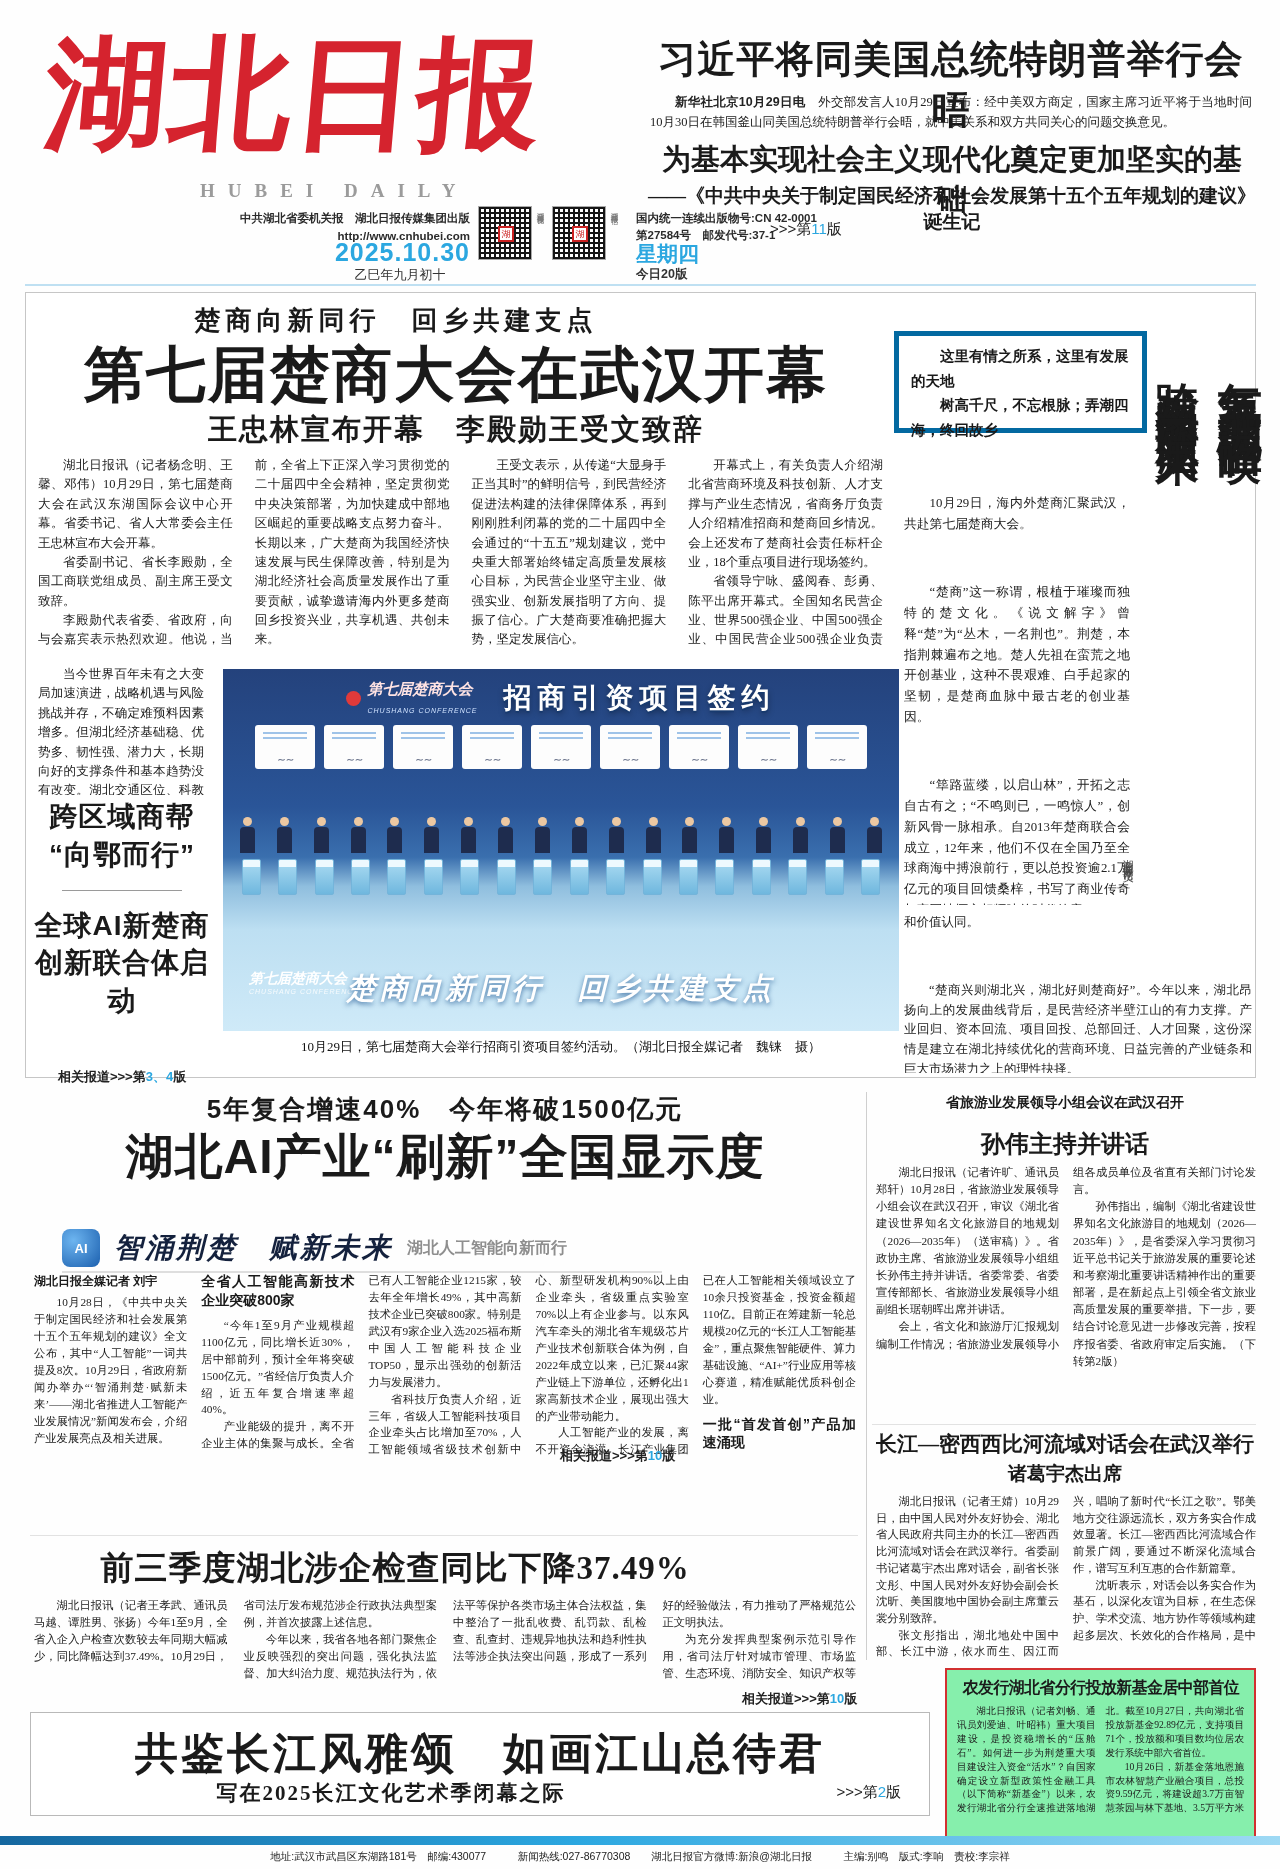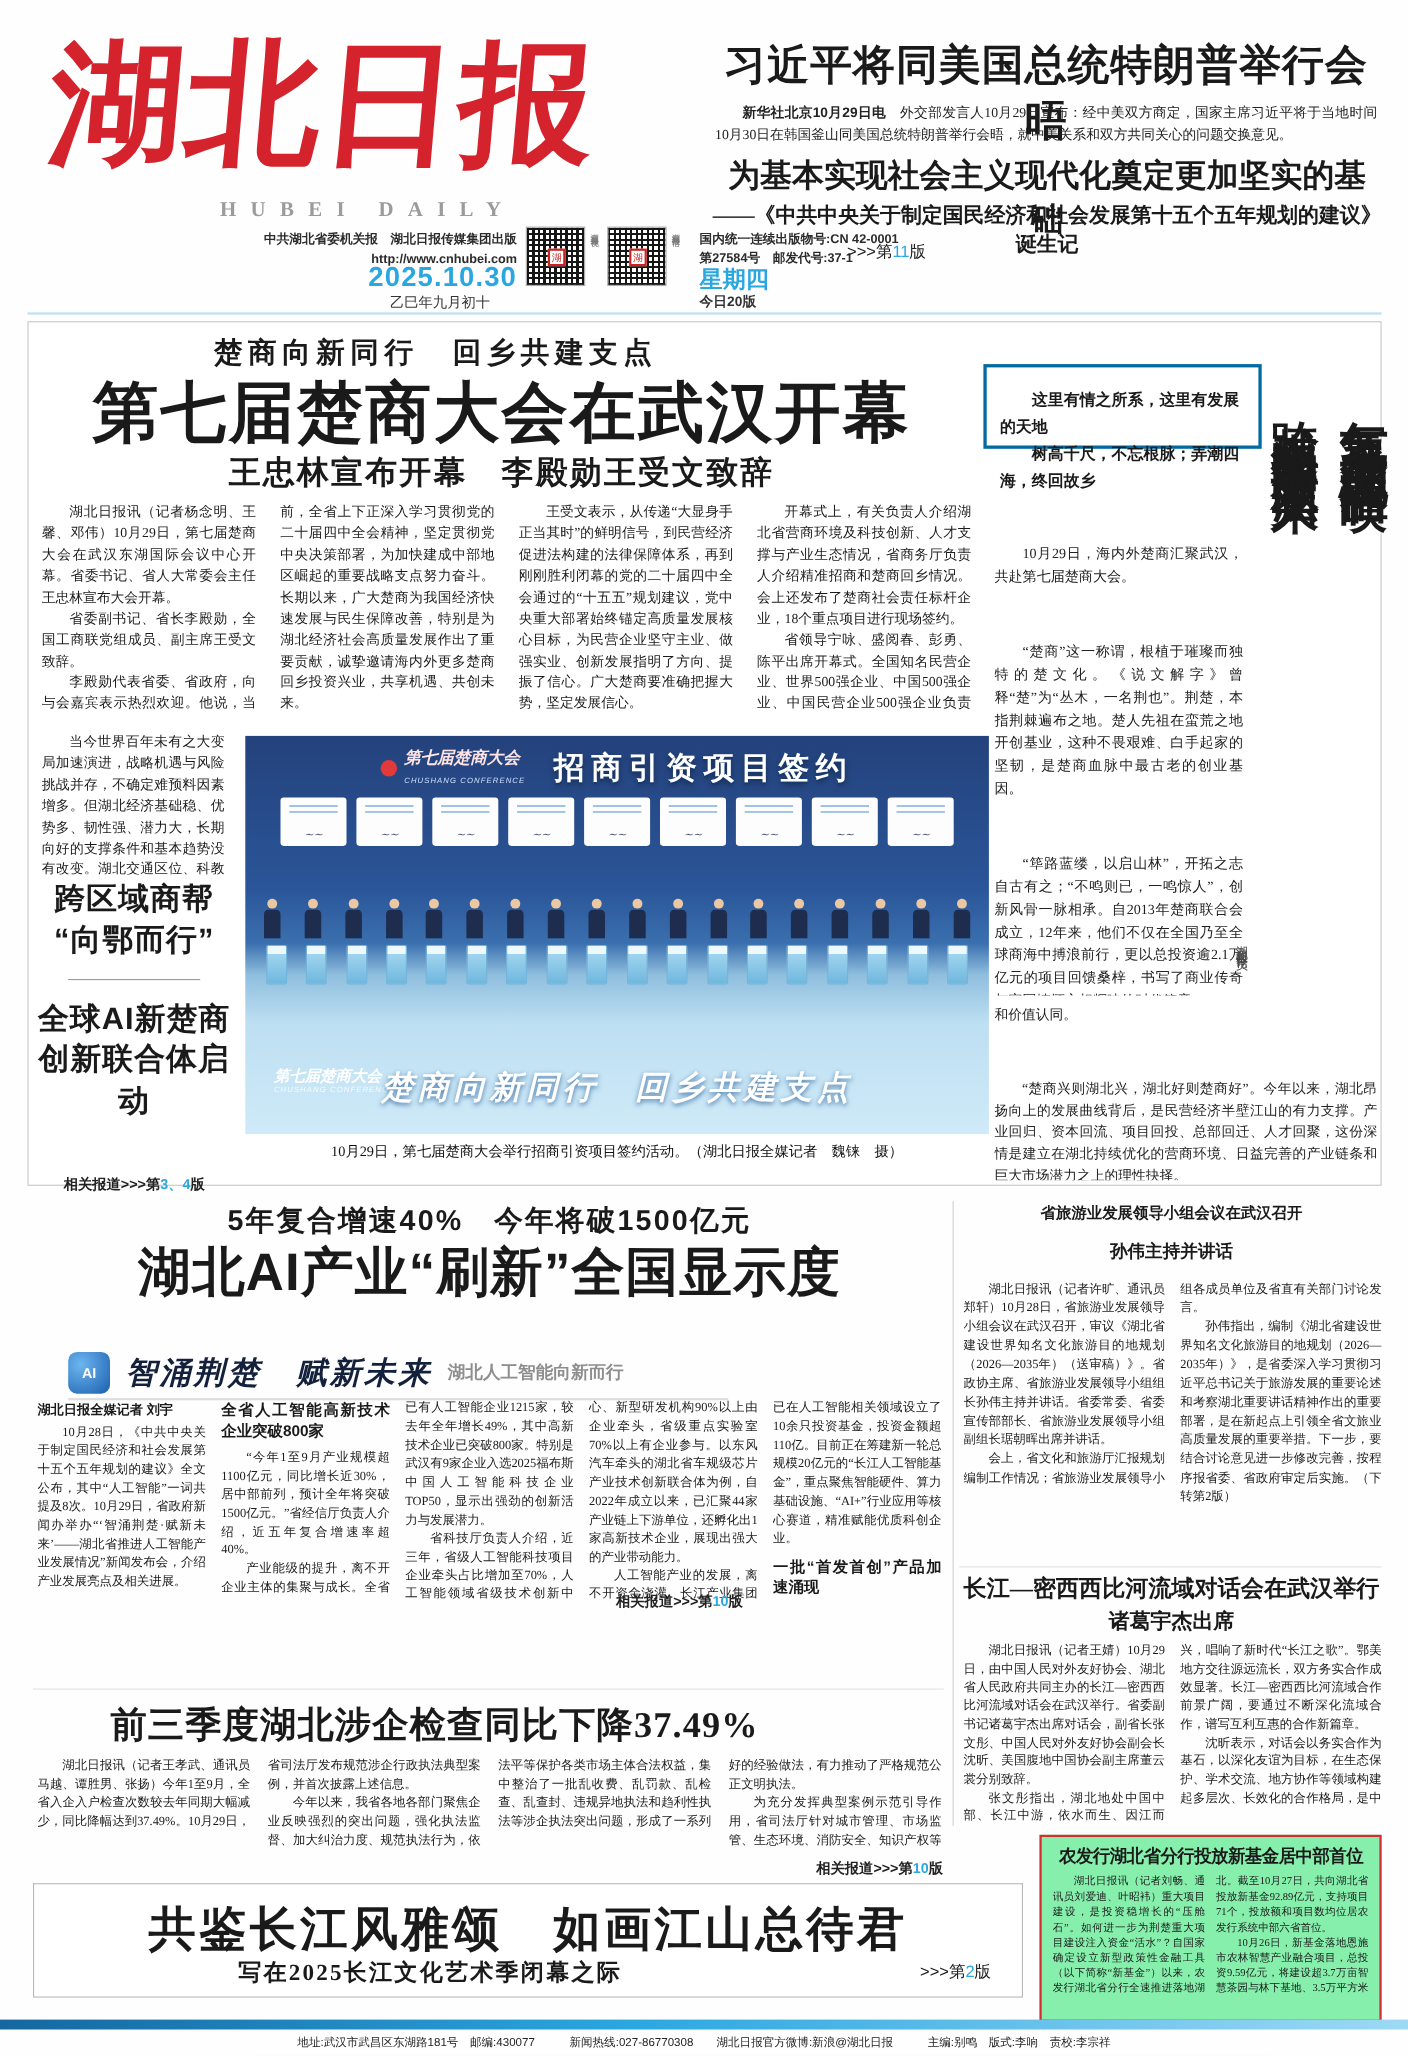"这里有情之所系，这里有发展的天地" .qbox { border: 3px solid #0369a1 -> 5px solid #0369a1; height: 77px -> 102px; padding: 18px 12px -> 8px 12px }
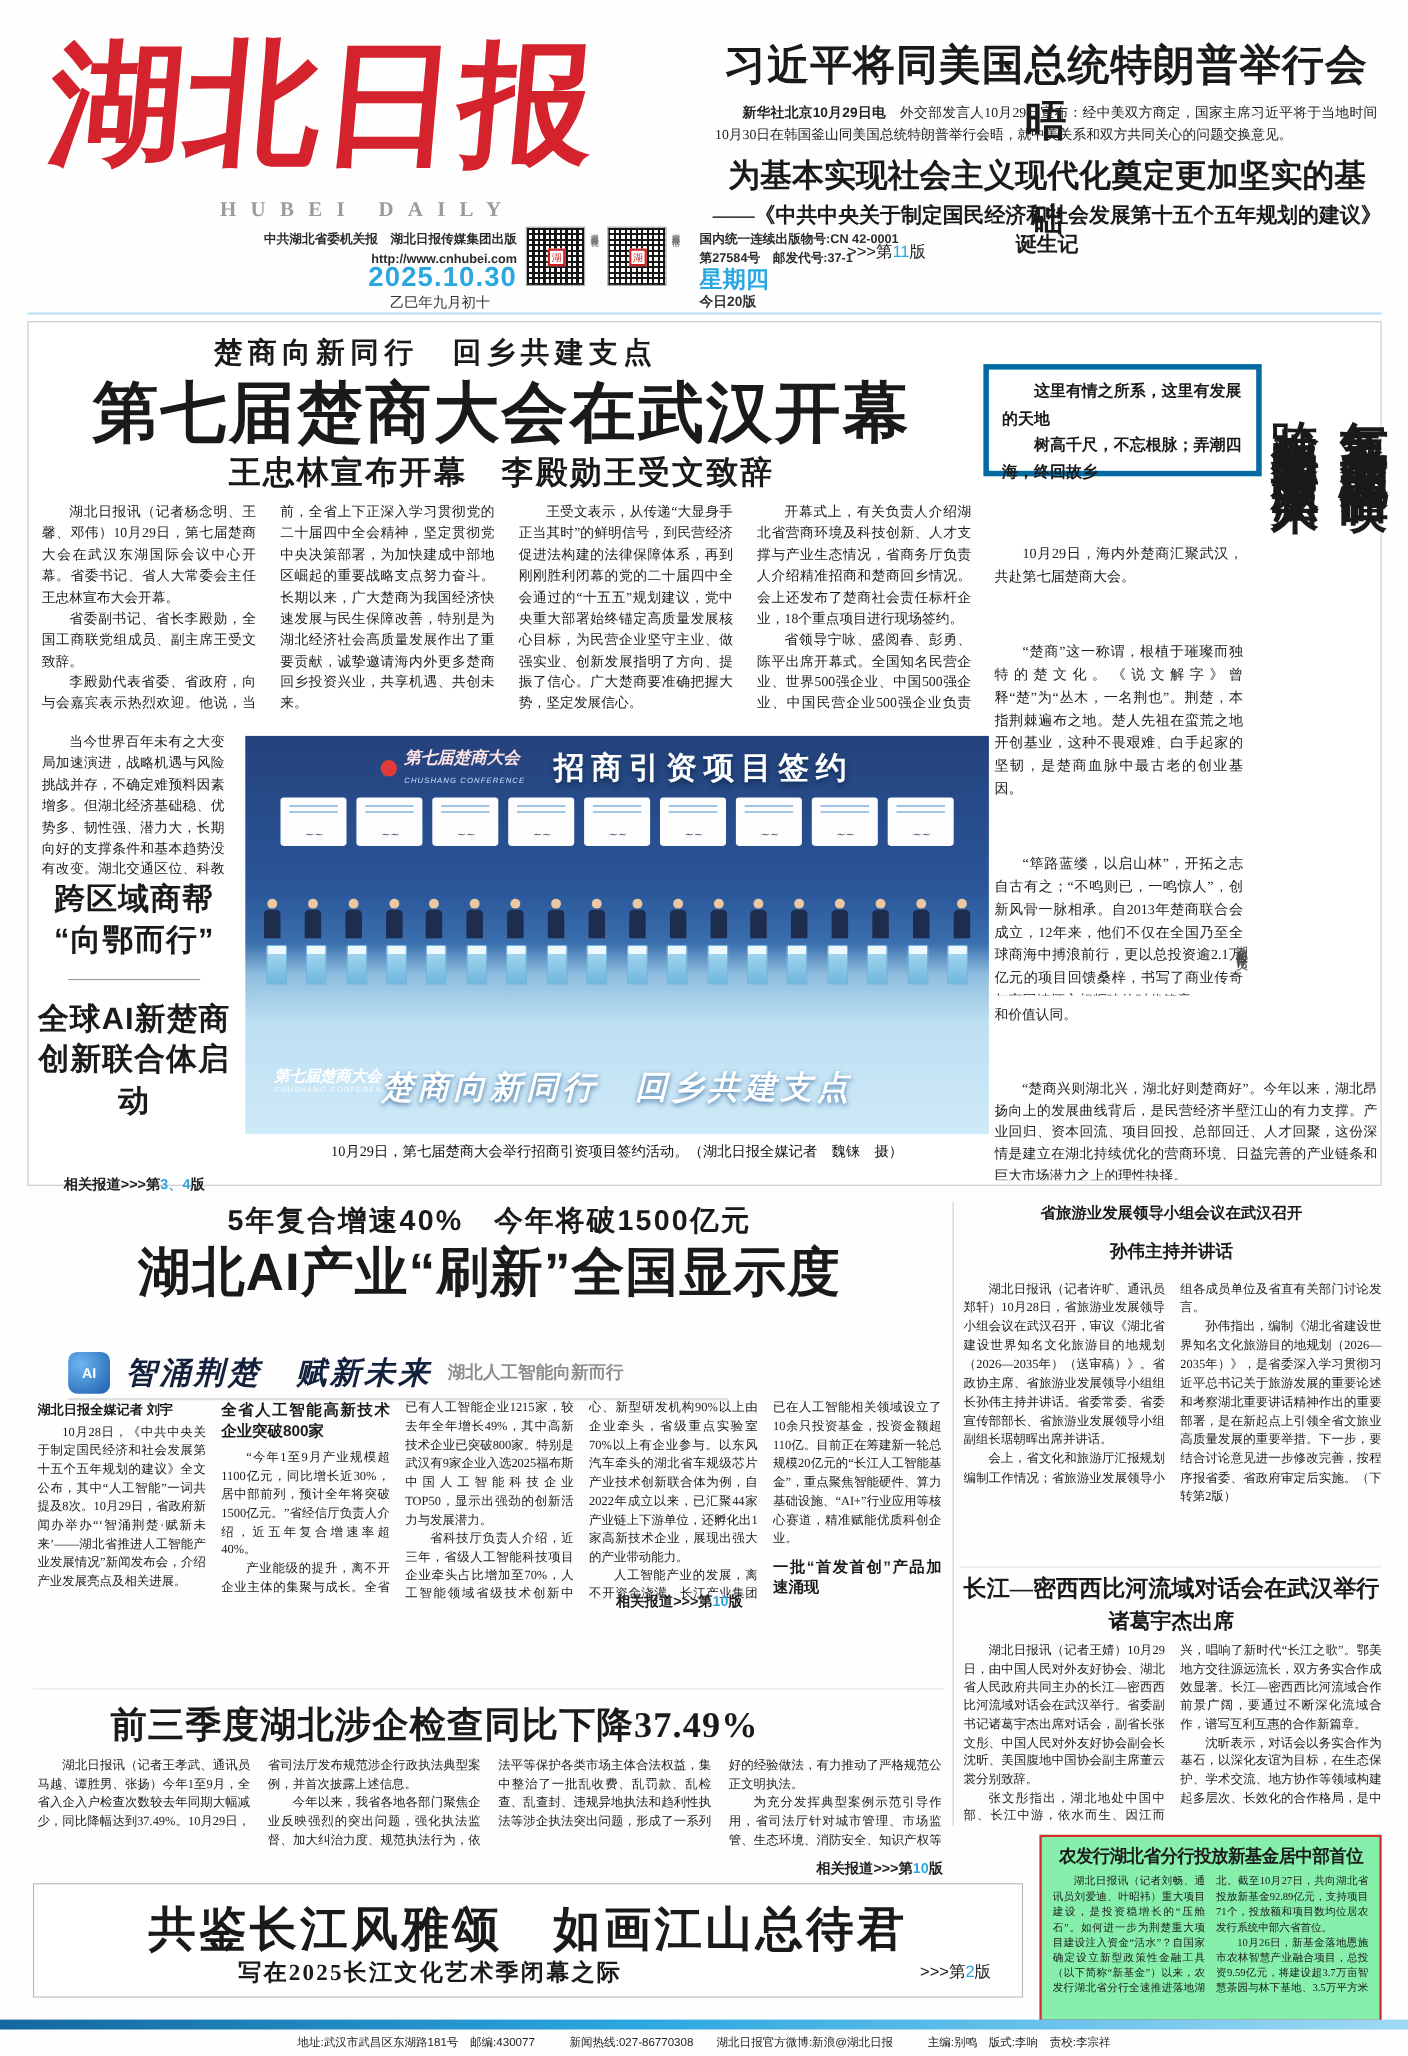"孙伟主持并讲话" .tr-sub { font-size: 16px -> 24px }
